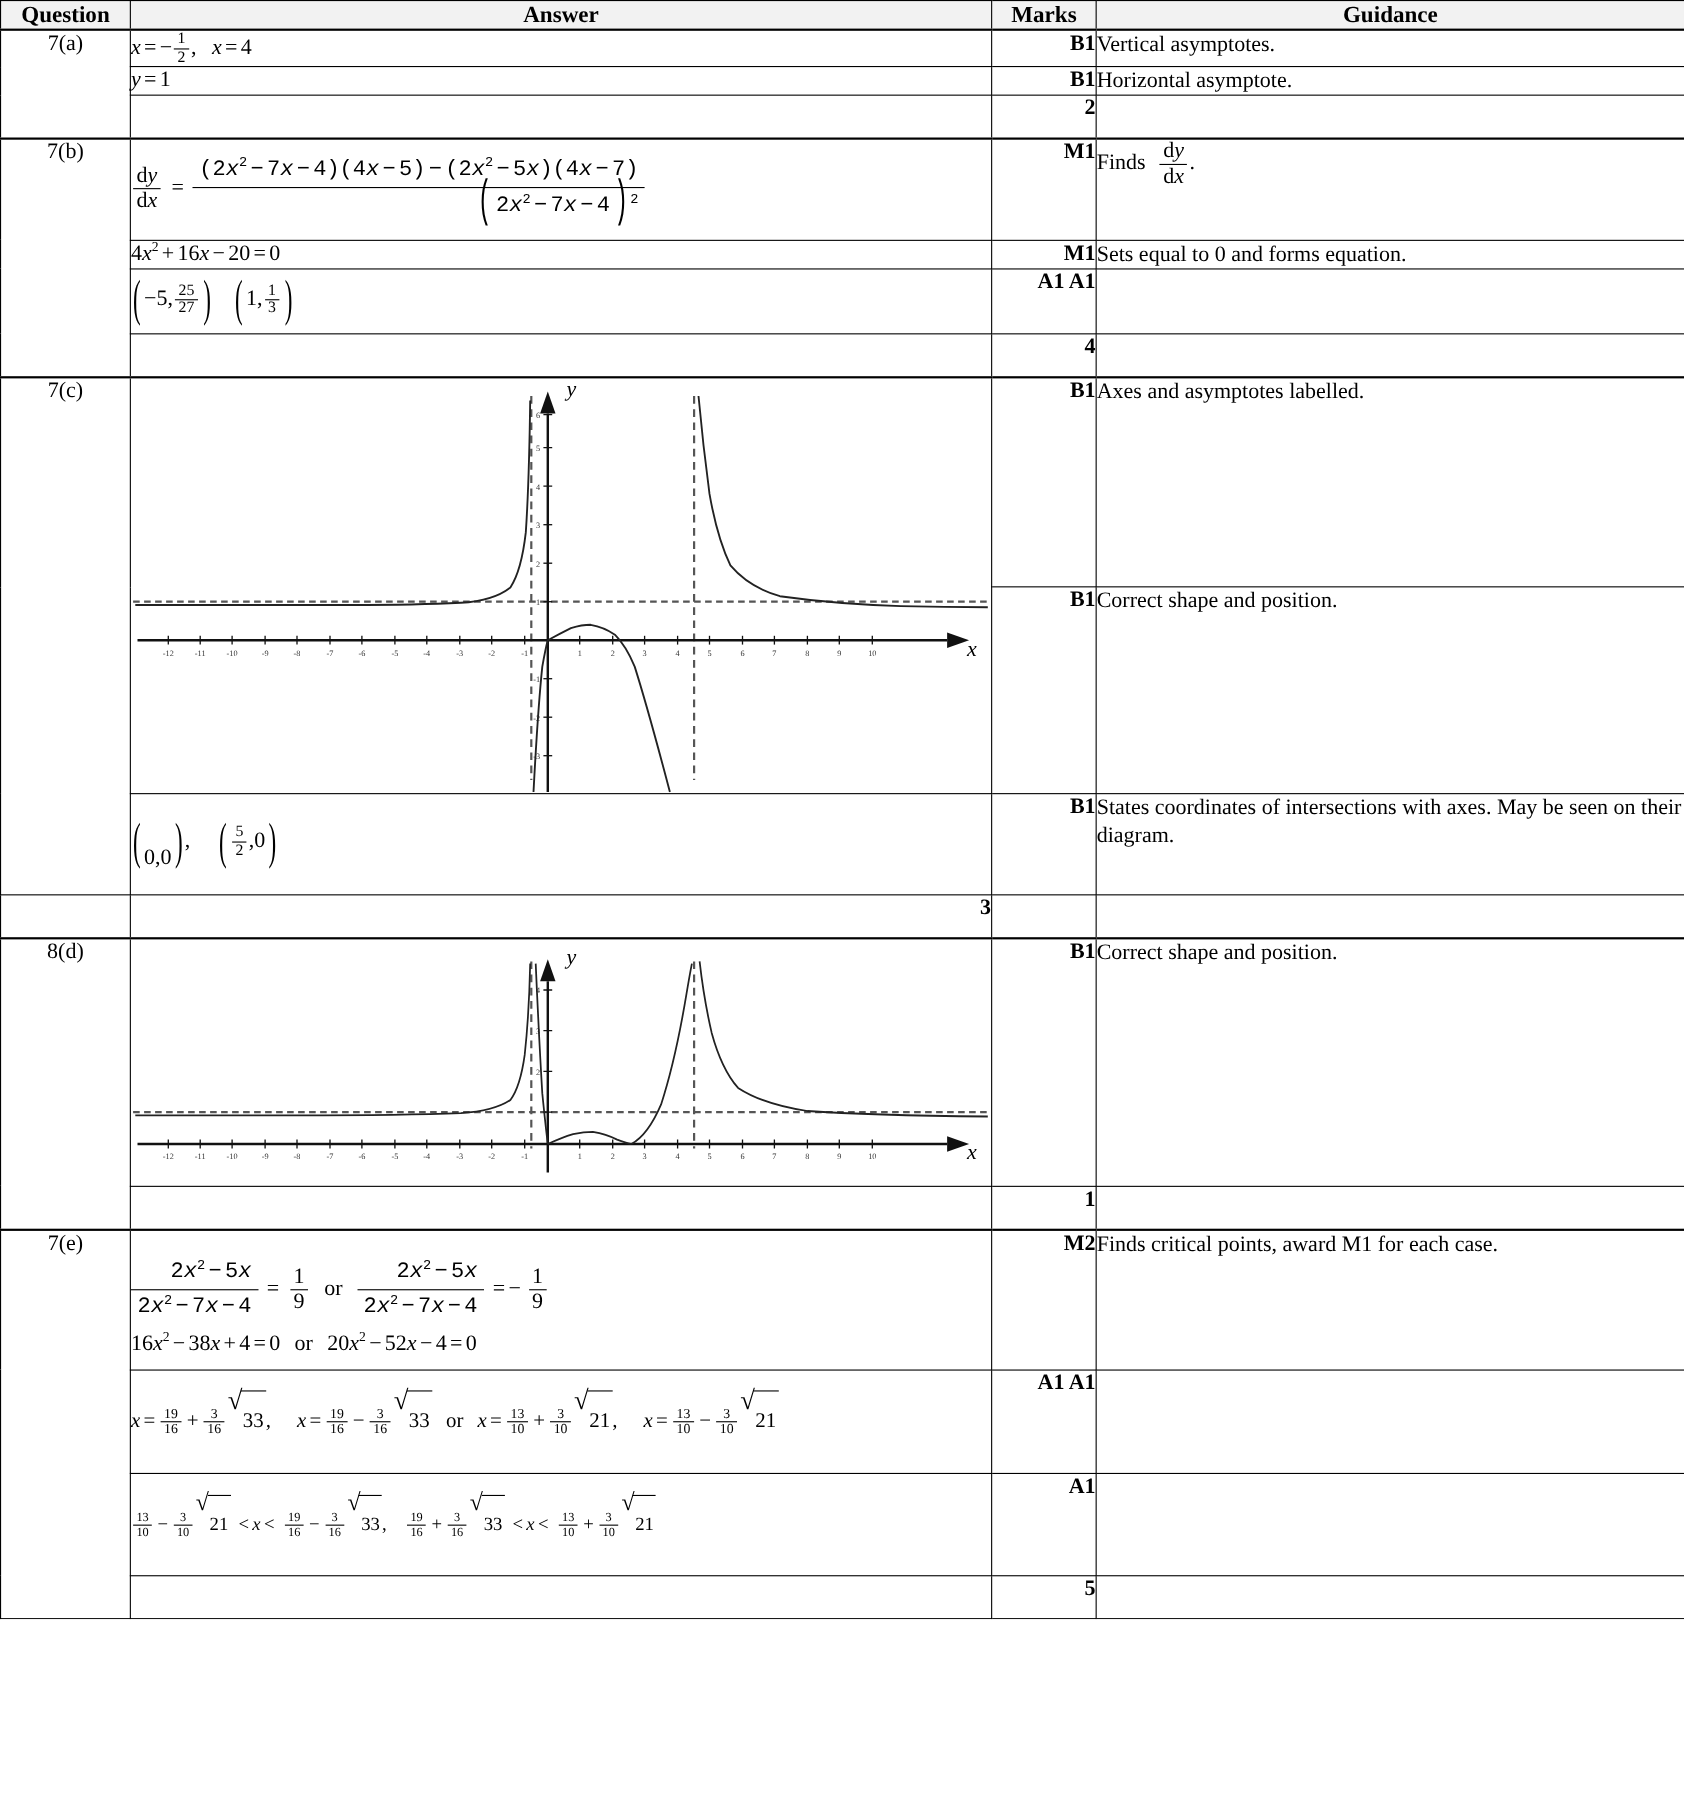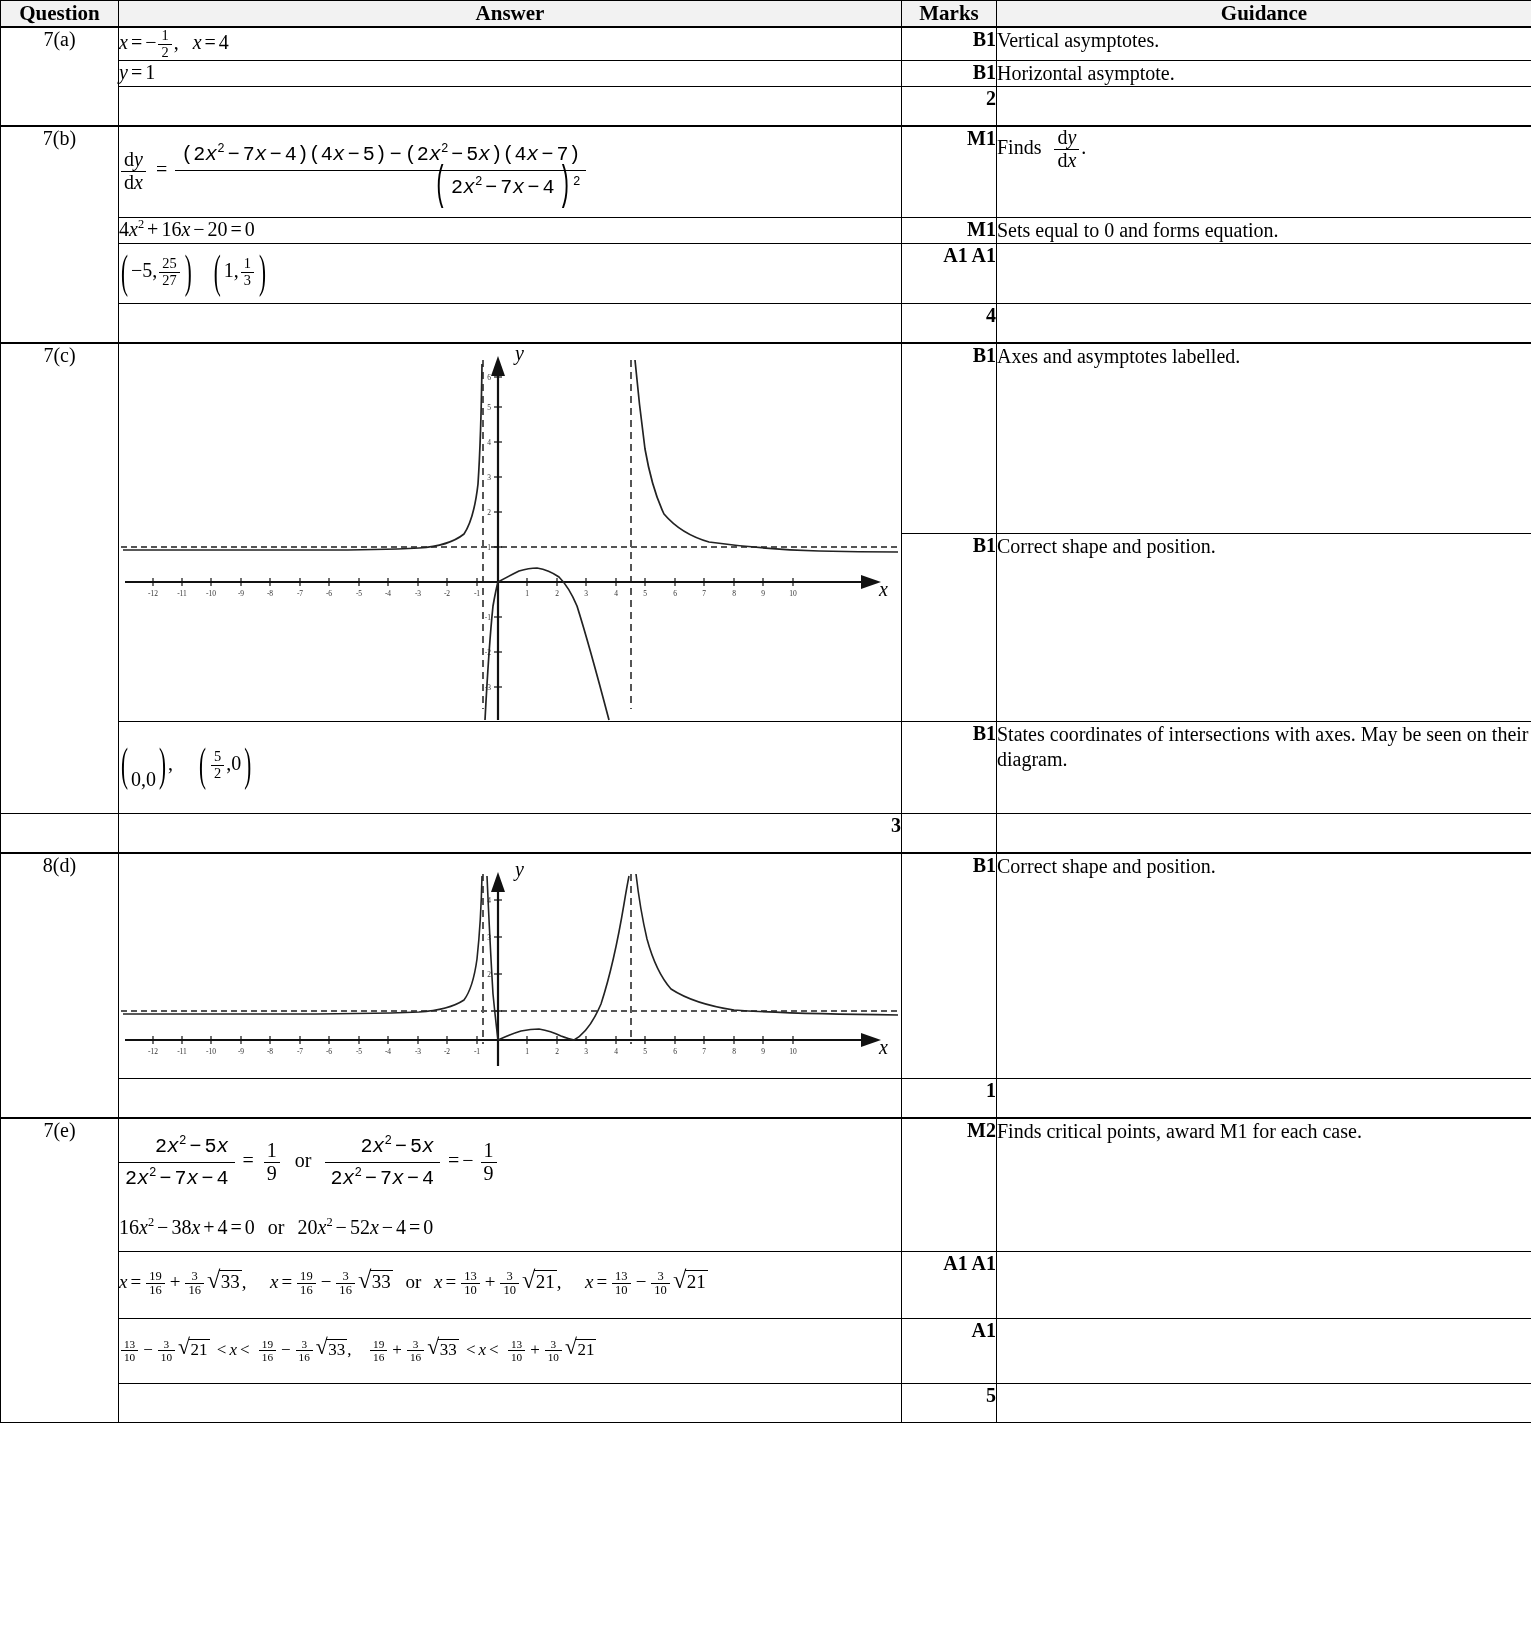"2x2 − 5x" td.acell { padding-top: 14px -> 24px }
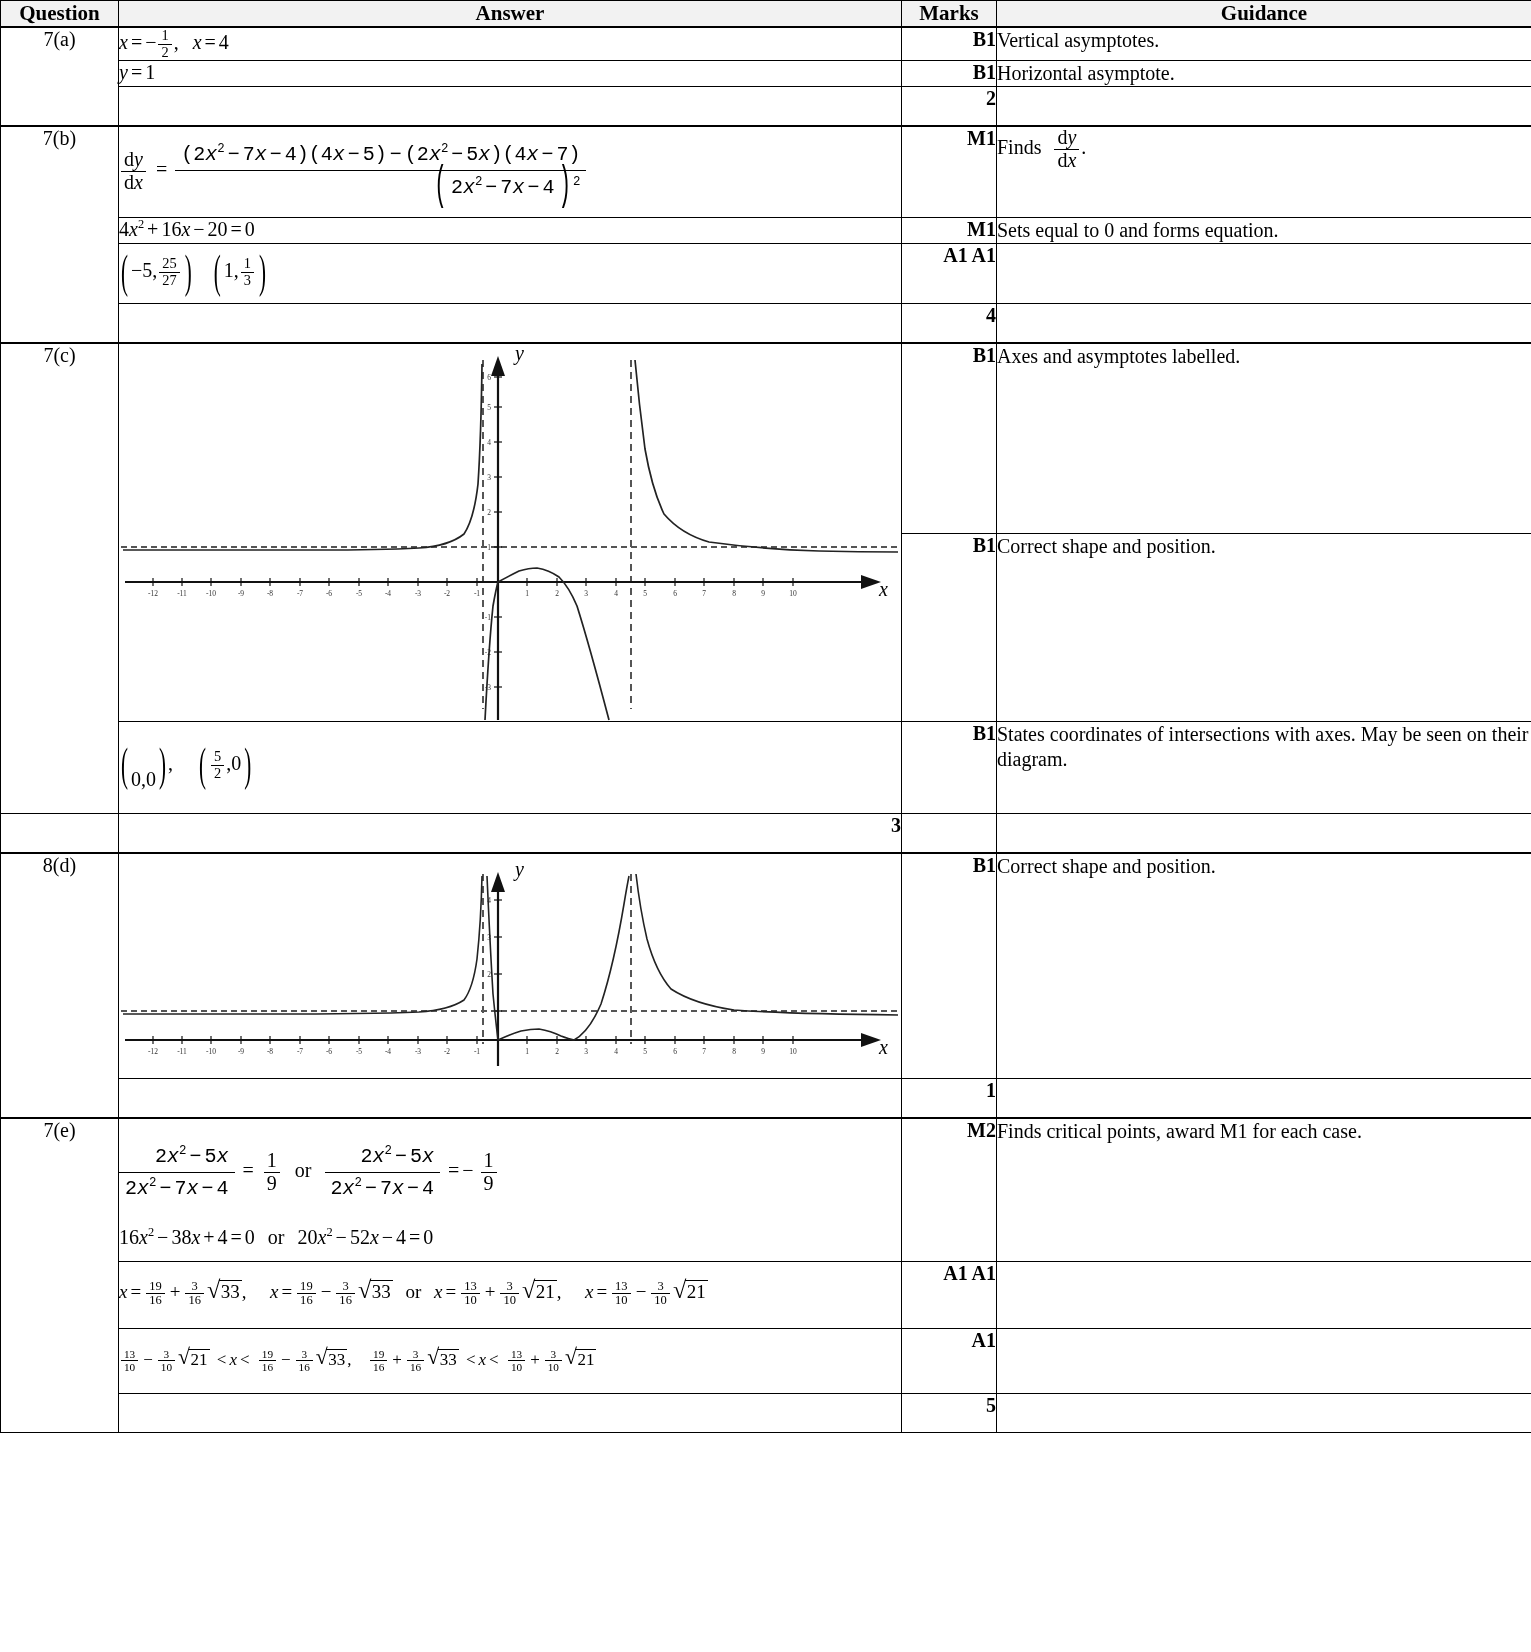"16x2 − 38x + 4" .line2 { margin-top: 24px -> 8px }
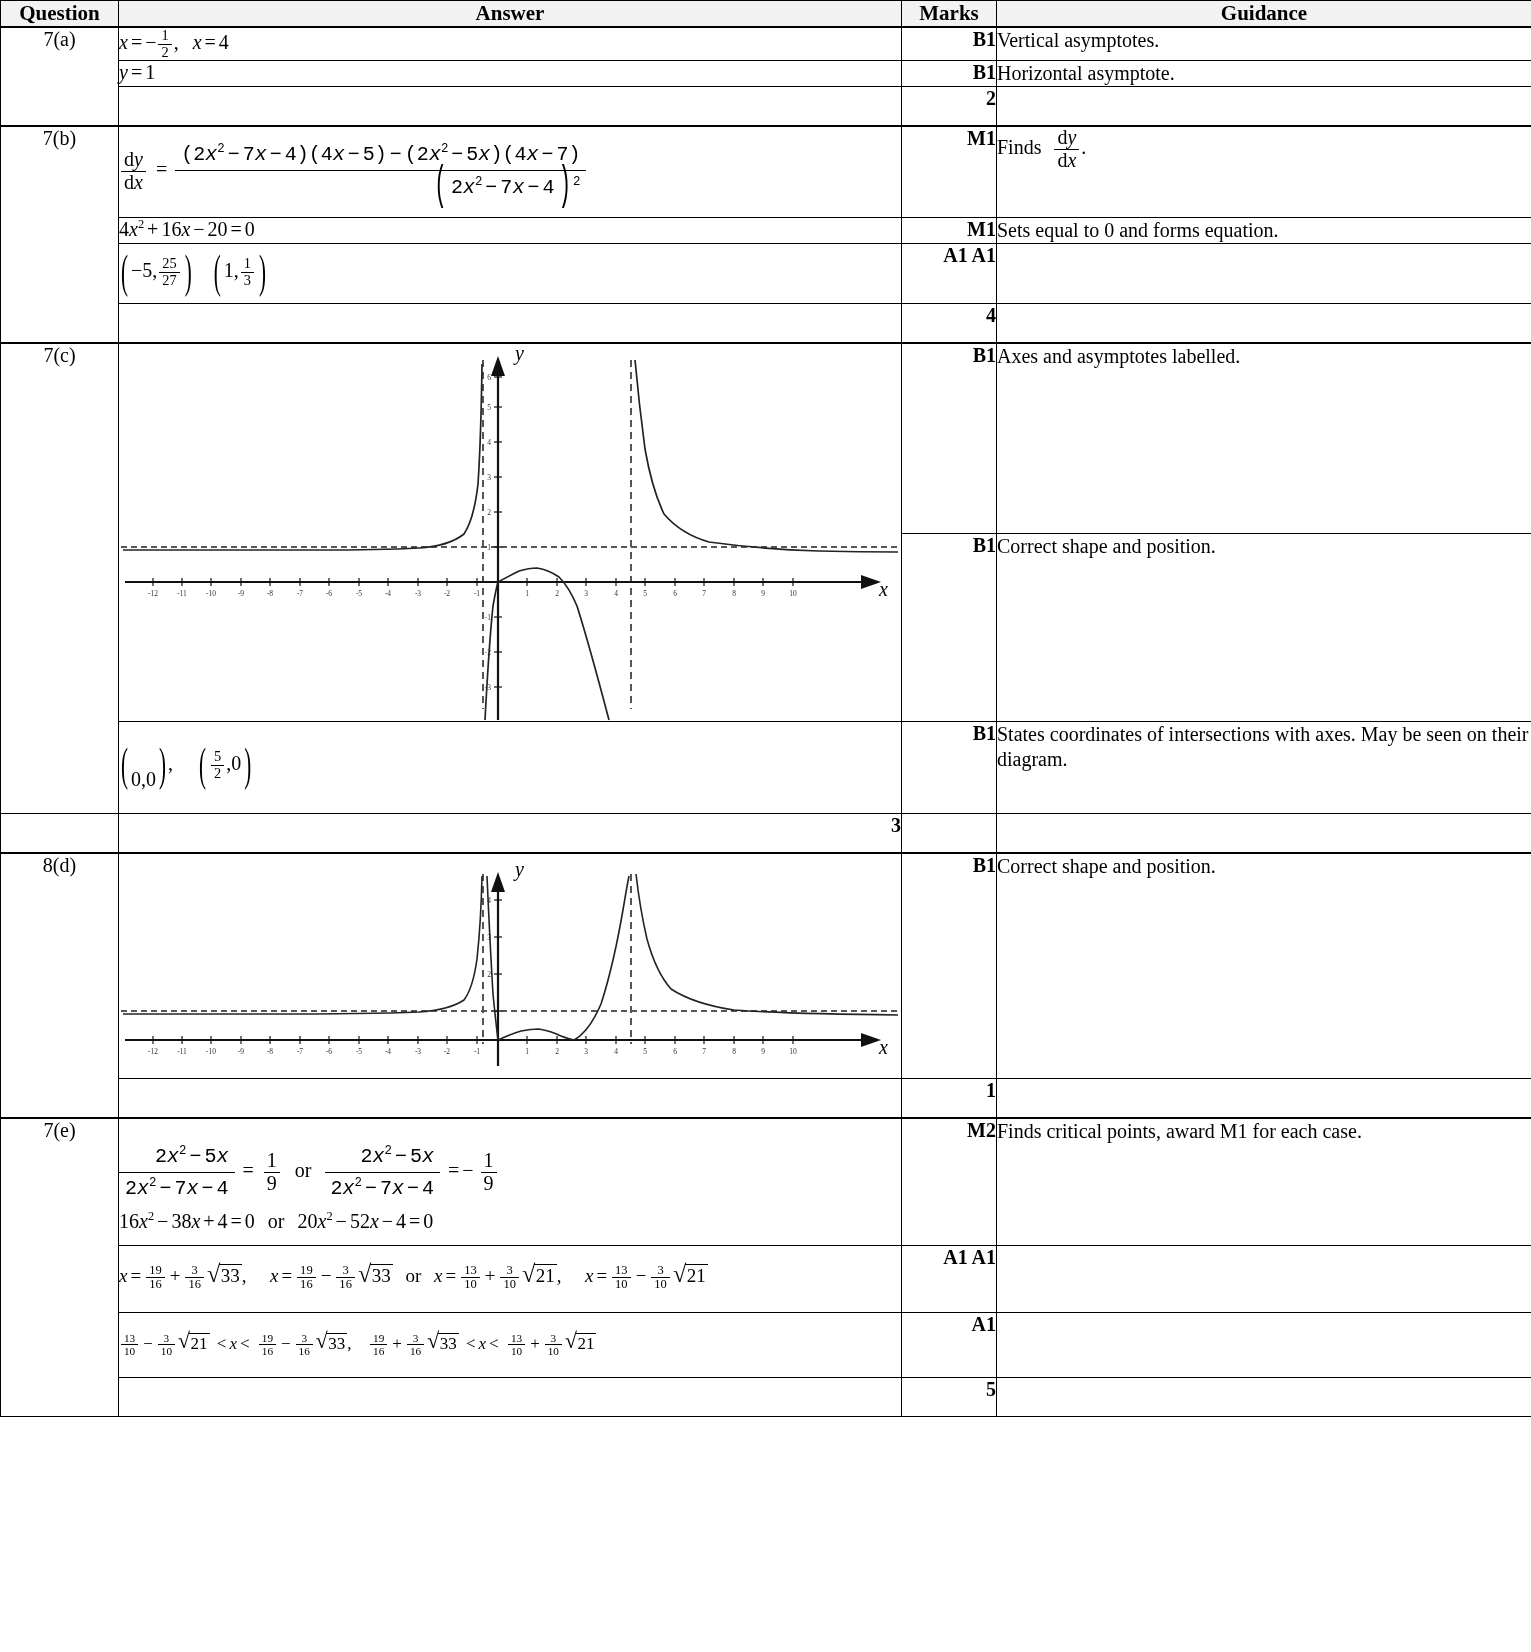"33" .radic > .rad-body { padding: 0 2px -> 16px 2px }
